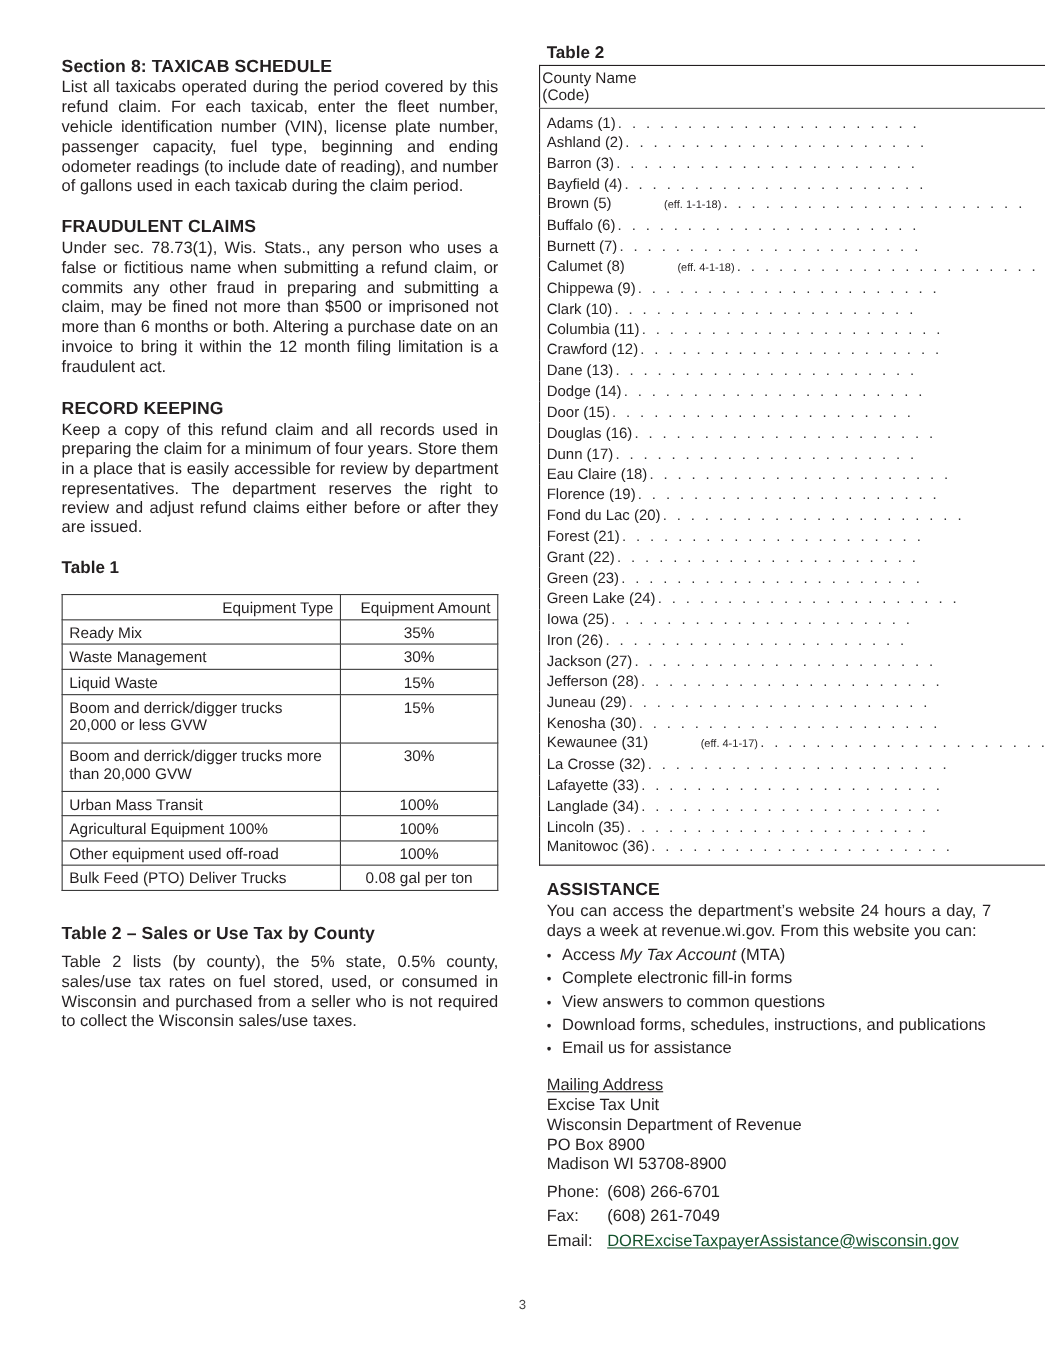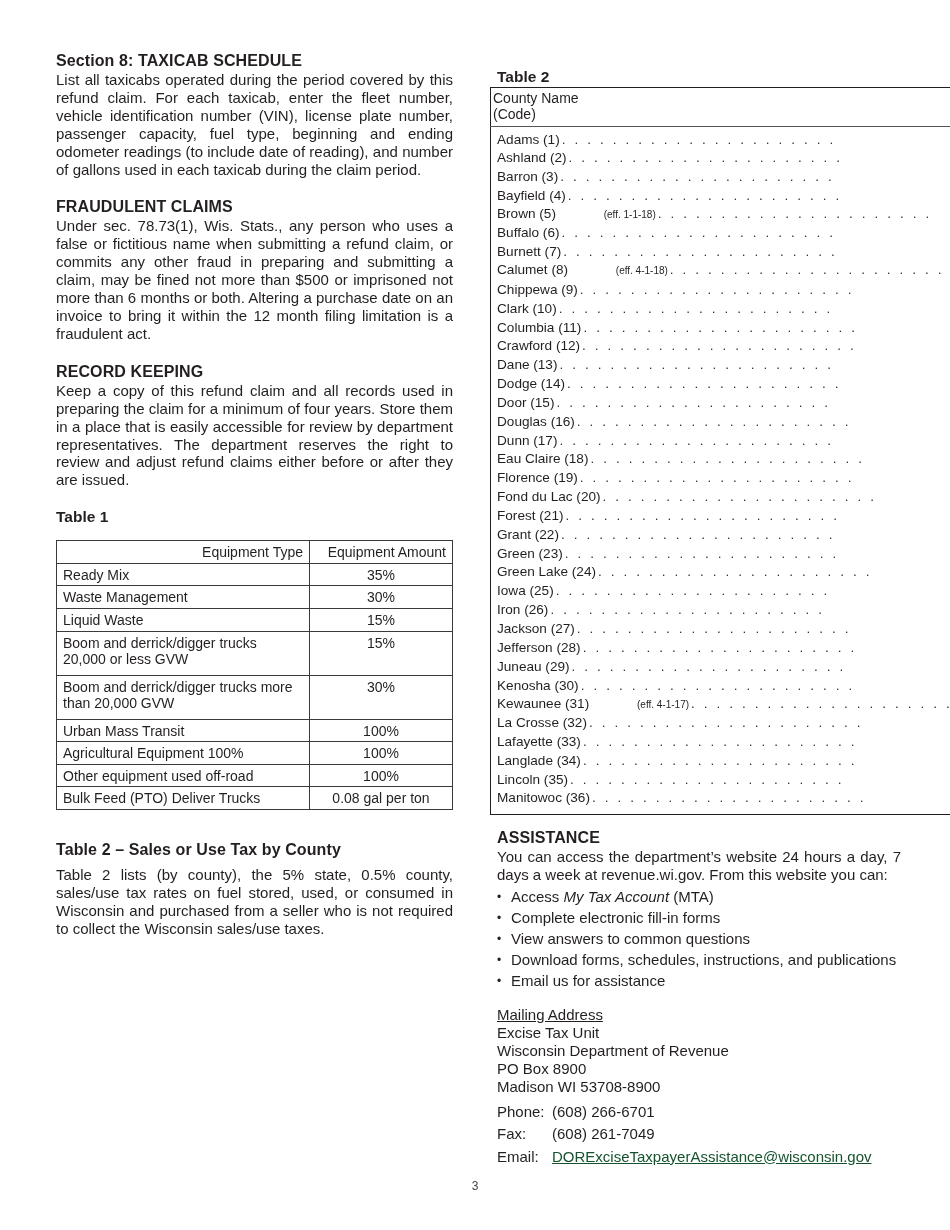"Table 2" .col-right { top: 68px -> 40px }
